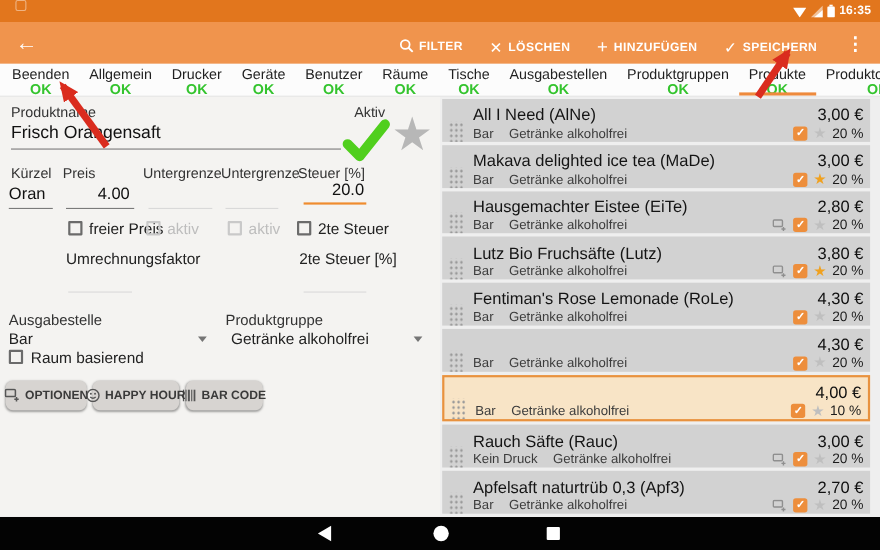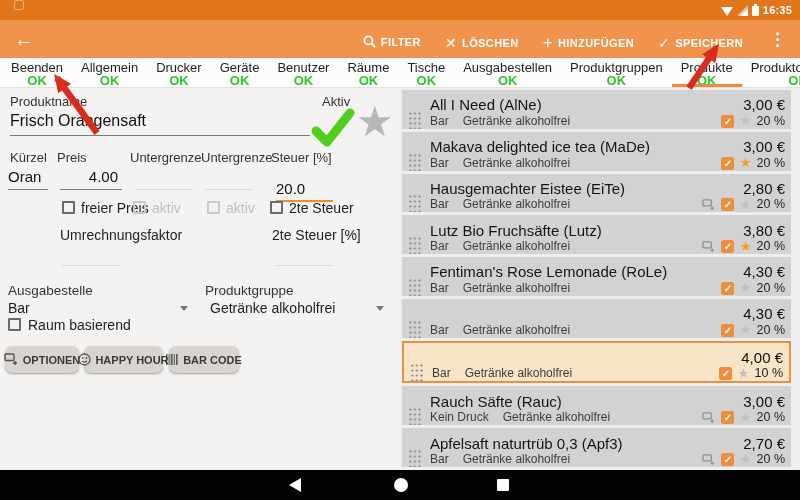"20.0" div.fvalue { text-align: left -> right; top: 92px -> 76px }
